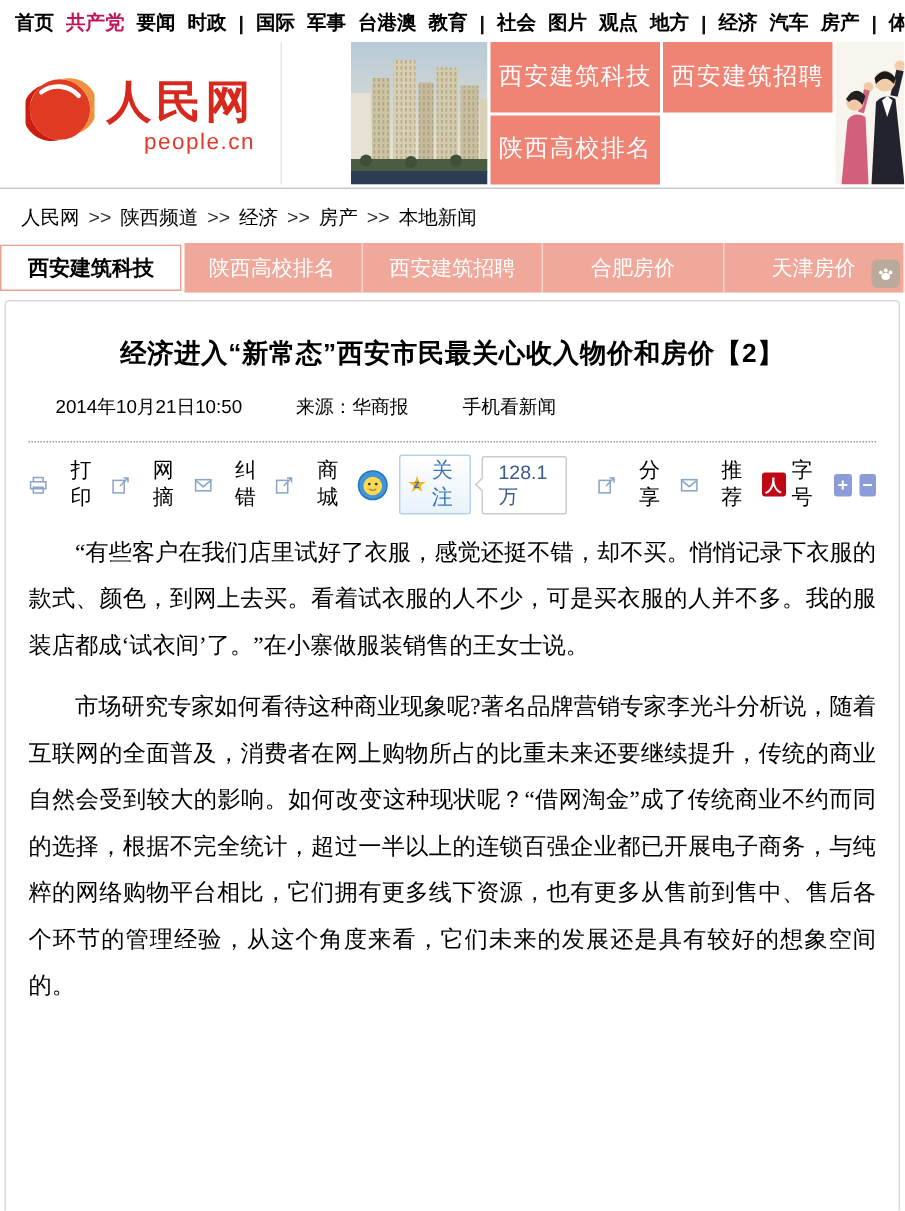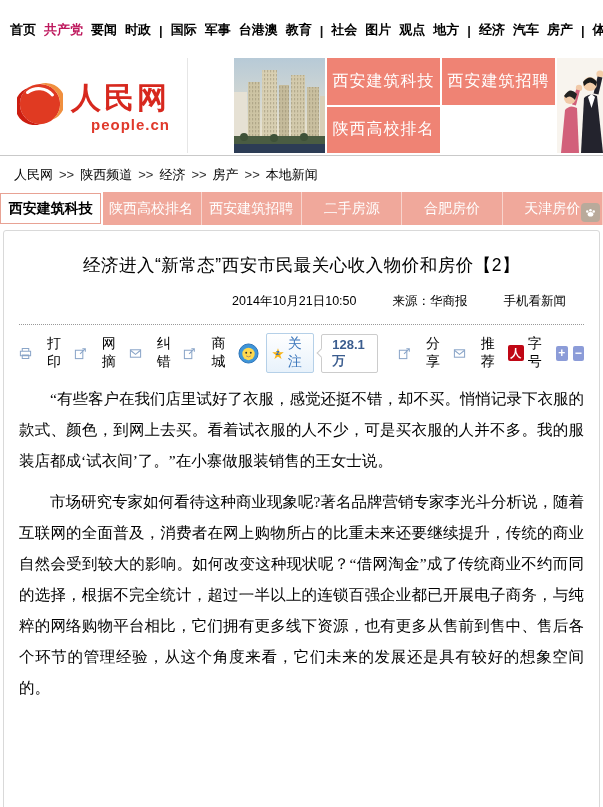"首页" .topnav .nav-item { margin: 15px 4px -> 0 4px }
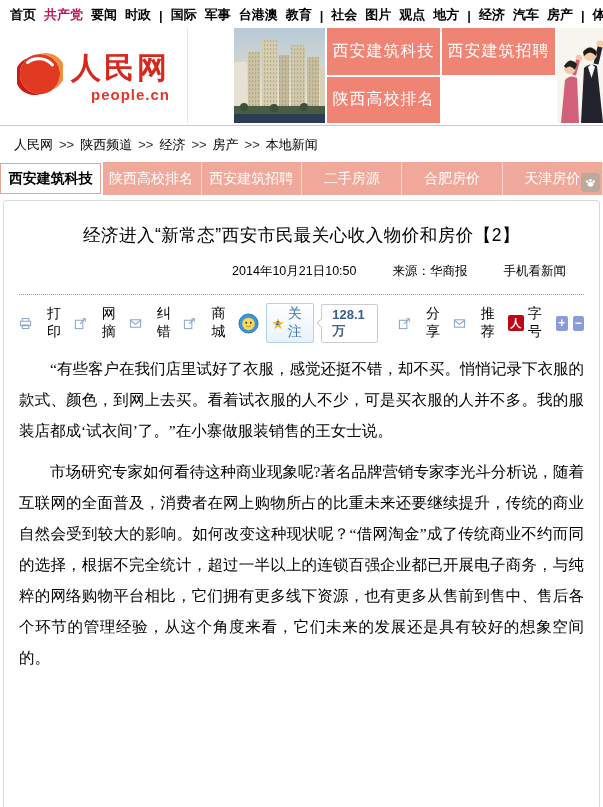"people.cn" .logo-en { font-weight: bold -> normal }
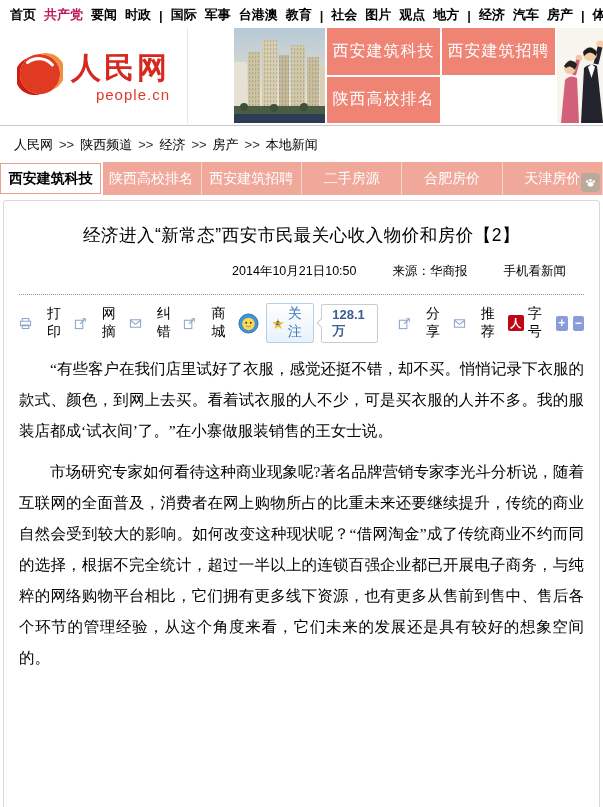"二手房源" span.tab { html: <span>二手房源</span> -> none }
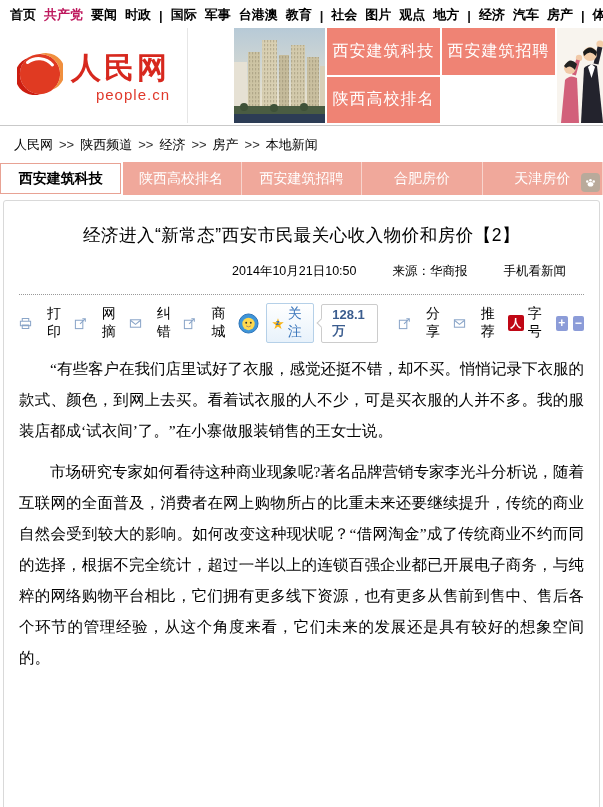"经济进入“新常态”西安市民最关心收入物价和房价【2】" .title { font-weight: normal -> bold }
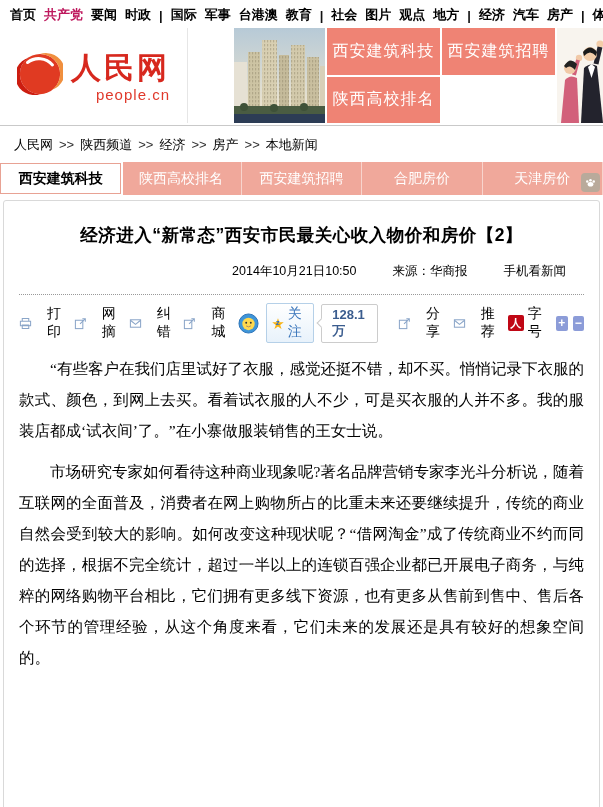"2014年10月21日10:50 来源：华商报 手机看新闻" .dateline { text-align: right -> left }
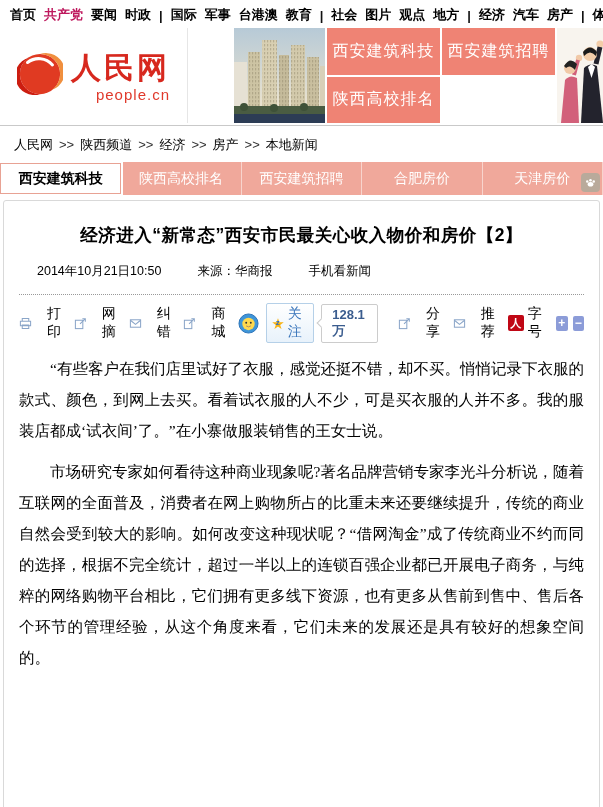"128.1万" .counter { font-weight: bold -> none }
